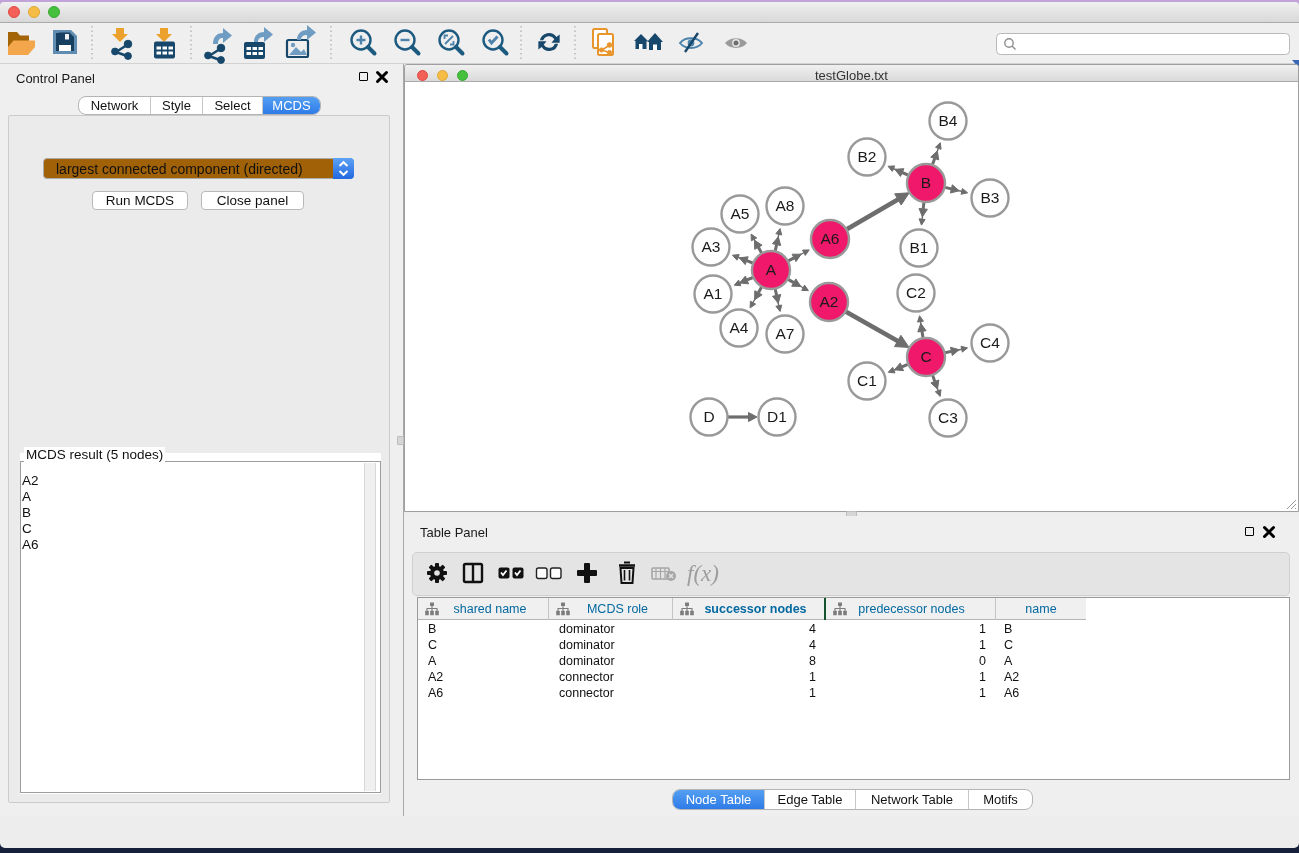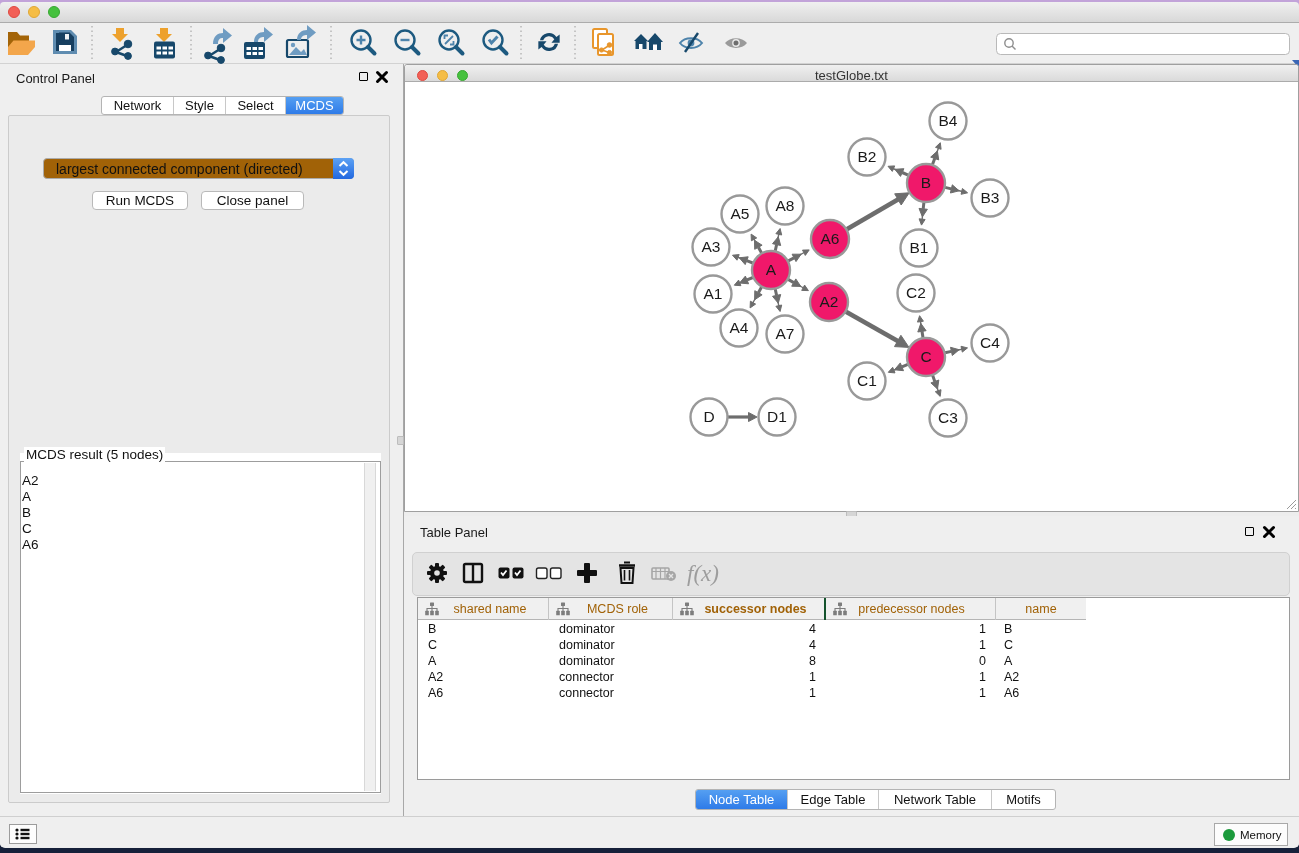"Network" .tabset { border-radius: 3px -> 8px; margin-left: 23px -> none }
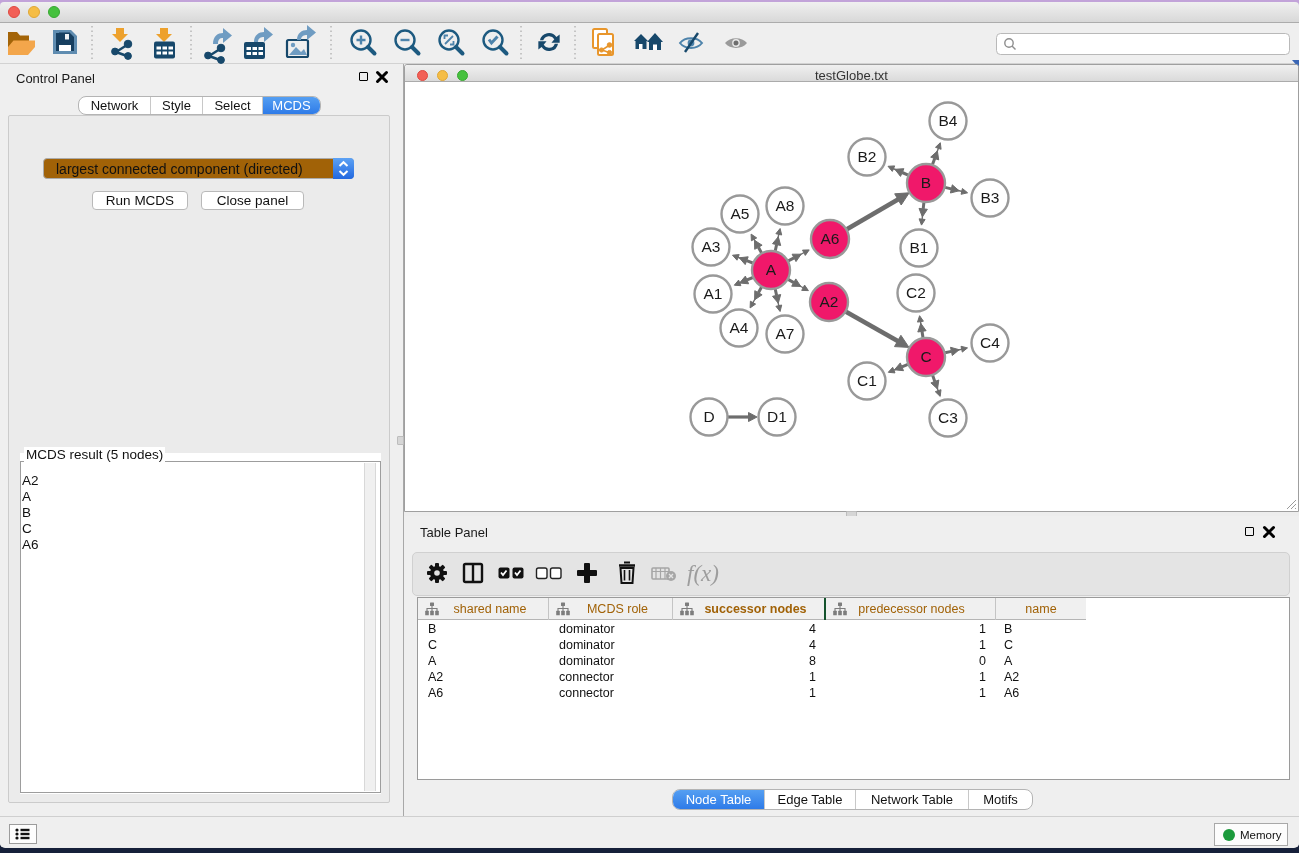"shared name" div.abs { color: #a16207 -> #0369a1 }
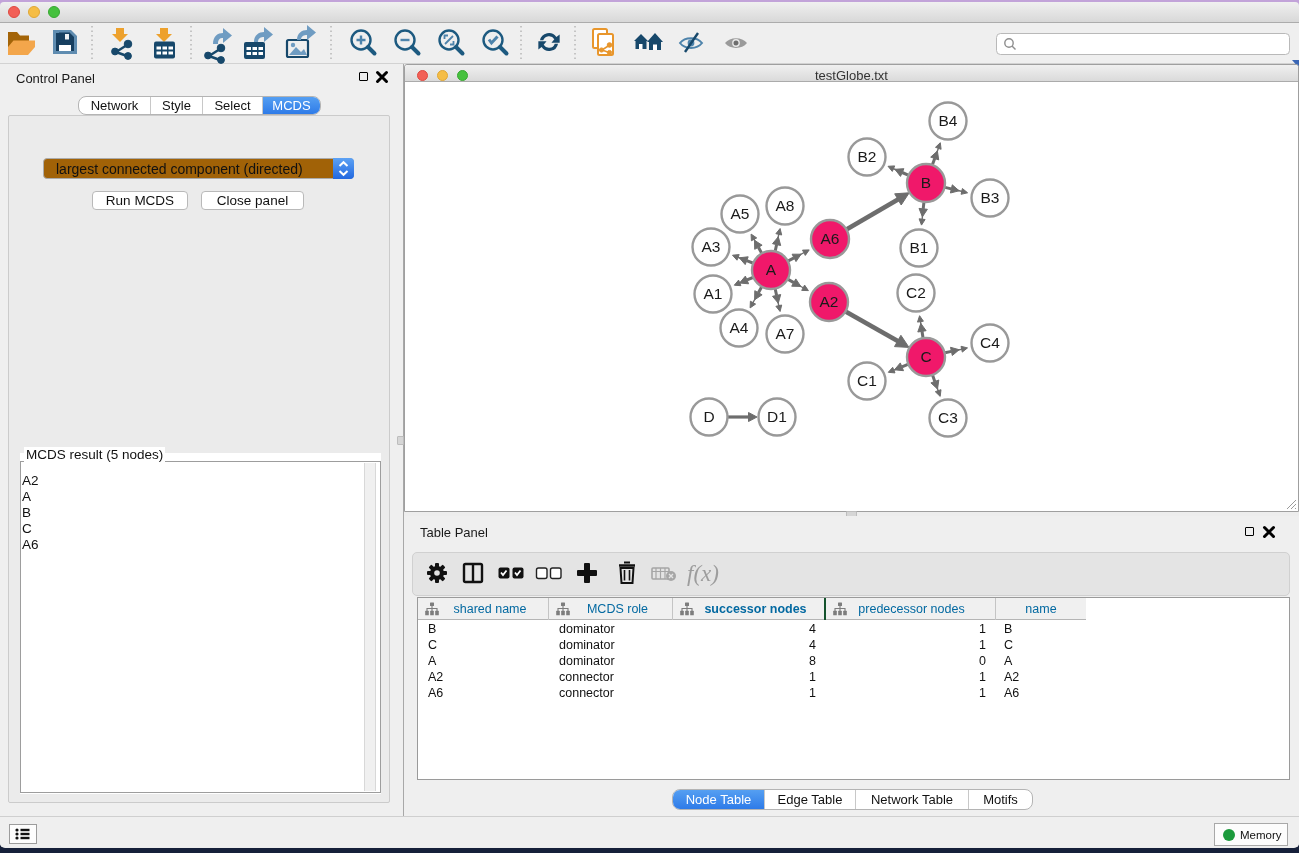"Memory" div.abs { html: <div> <div> <svg> <g> <circle></circle> <circle></circle> <circle></circle> <rect></rect> <rect></rect> <rect></rect> </g> </svg> </div> <div> <span></span> <span>Memory</span> </div> </div> -> none }
